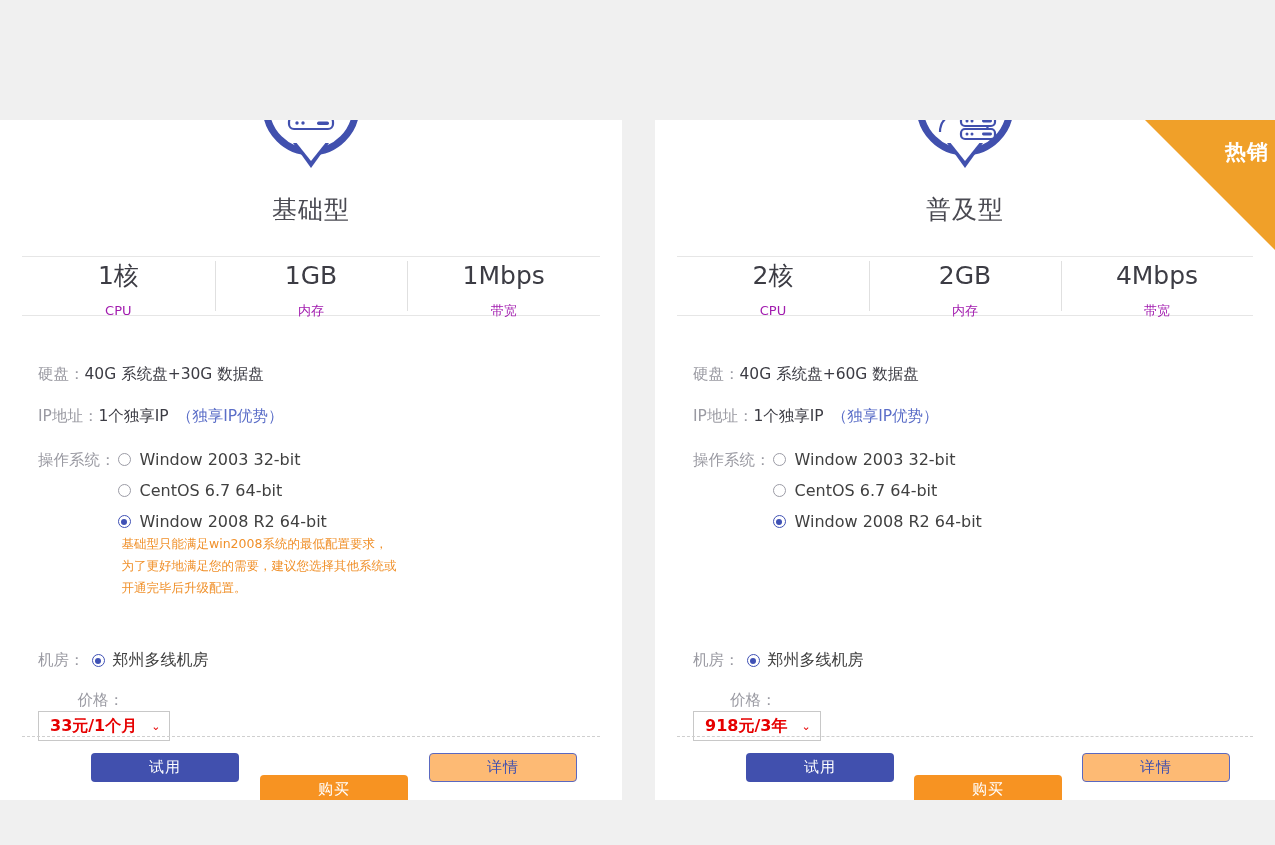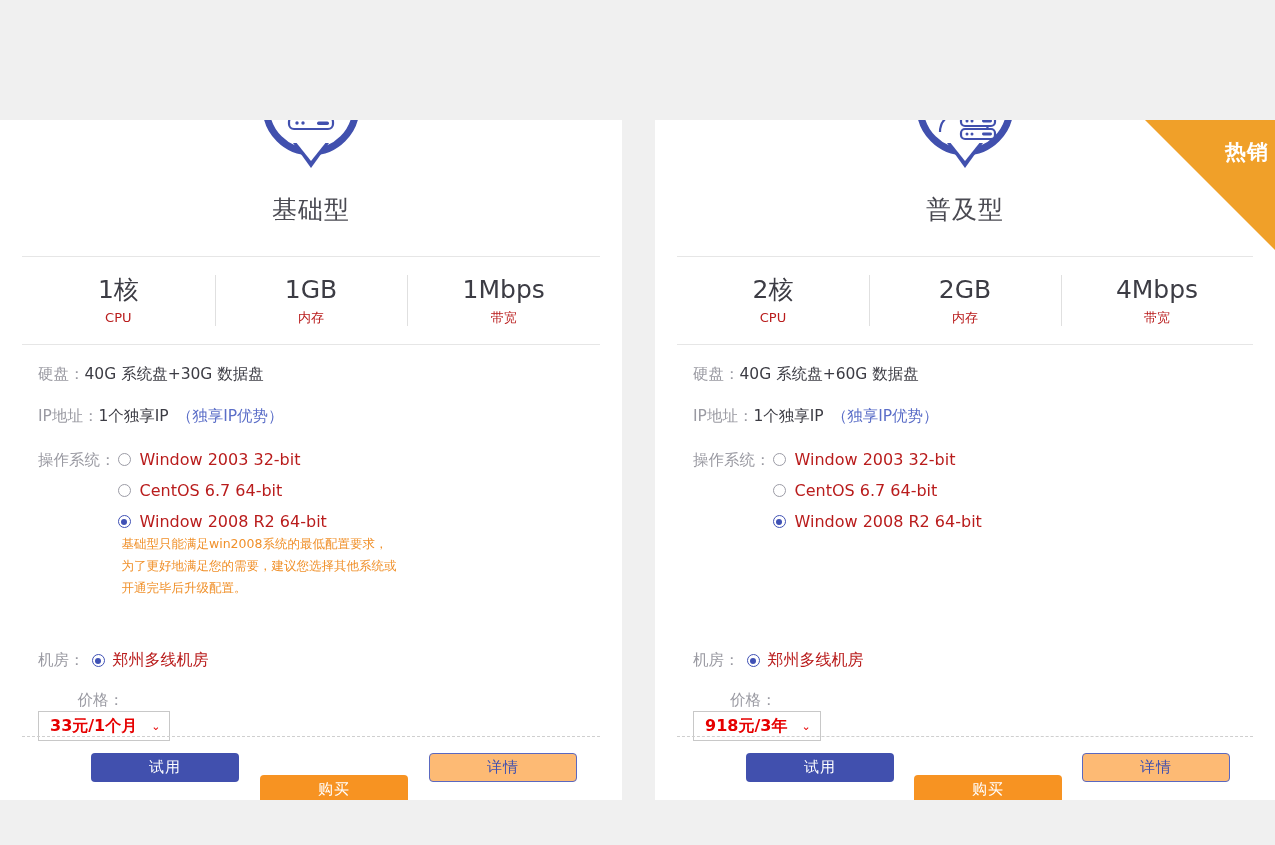"1核" .spec-row { align-items: center -> none; height: 89px -> 60px }
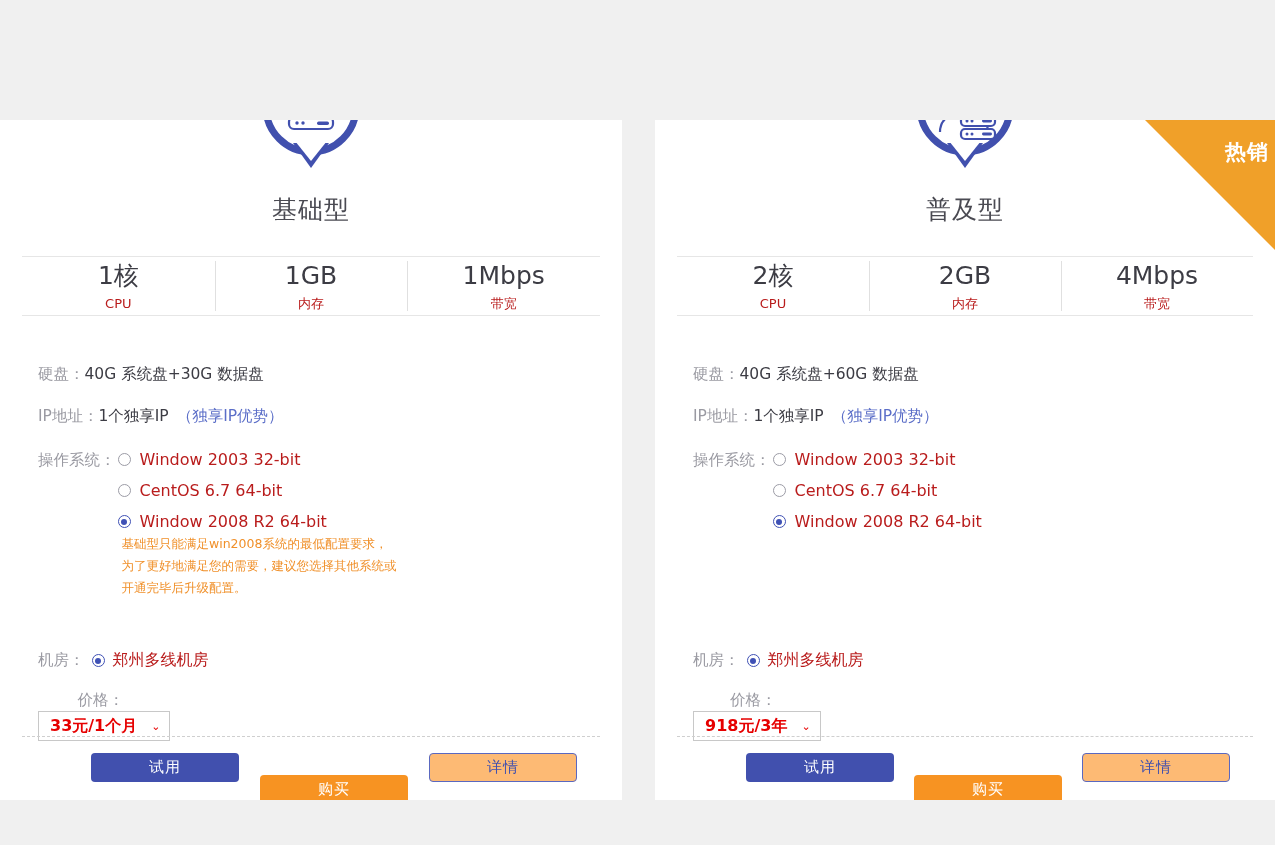"CPU" .spec-label { color: #b91c1c -> #a21caf; margin-top: 5px -> 12px }
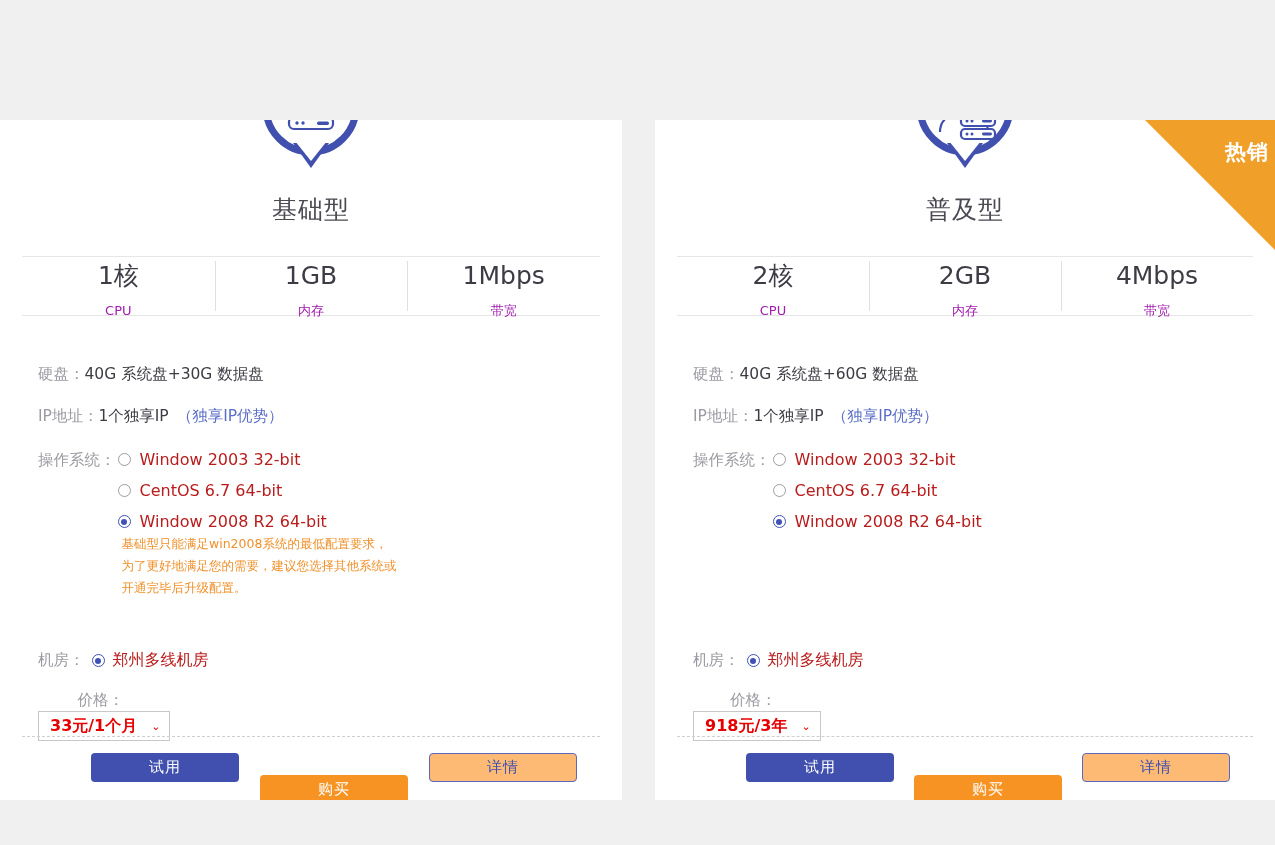"Window 2003 32-bit" .radio-label { color: #b91c1c -> #404040 }
